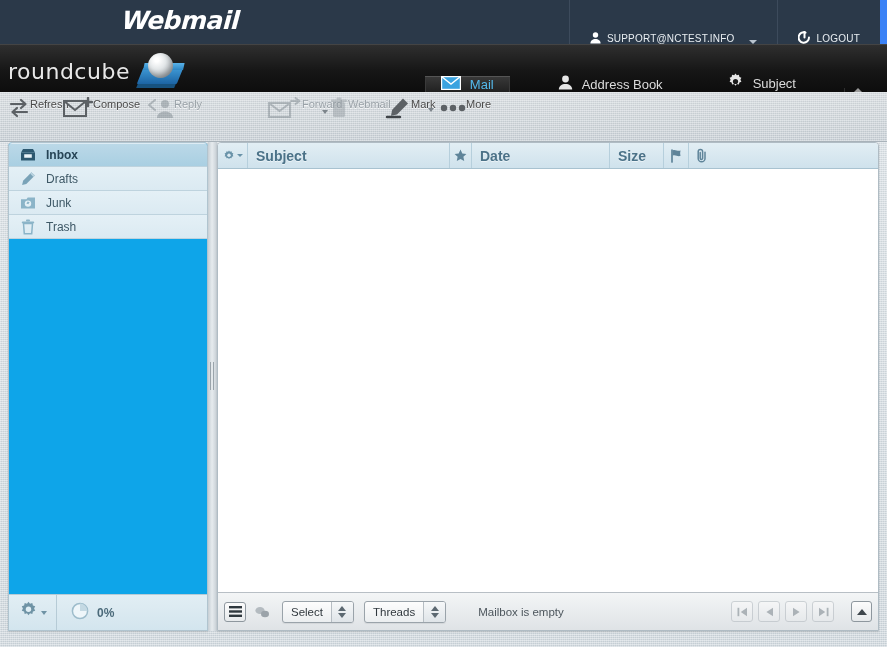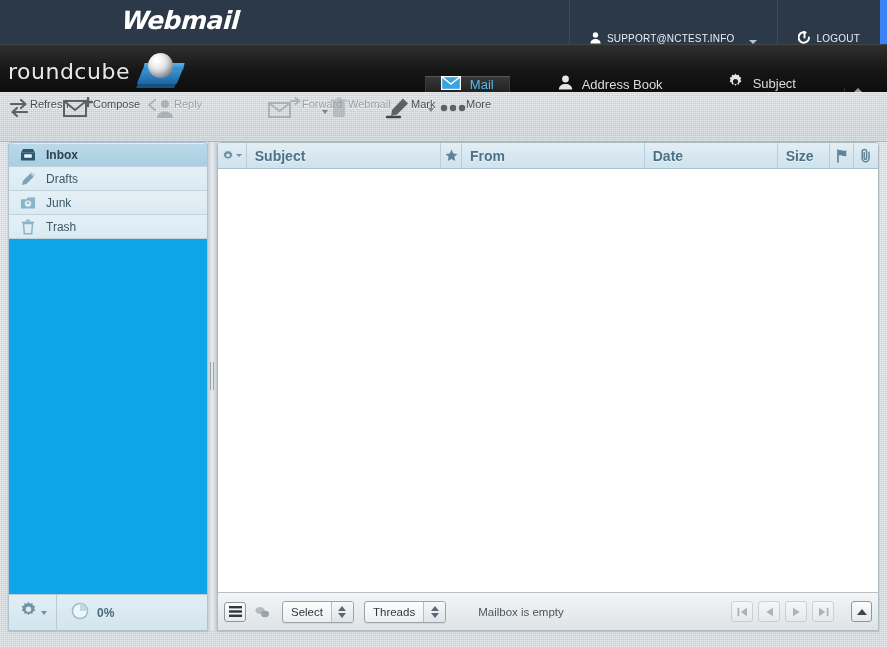"From" div.hcell { html: <div> <span>From</span> </div> -> none }
